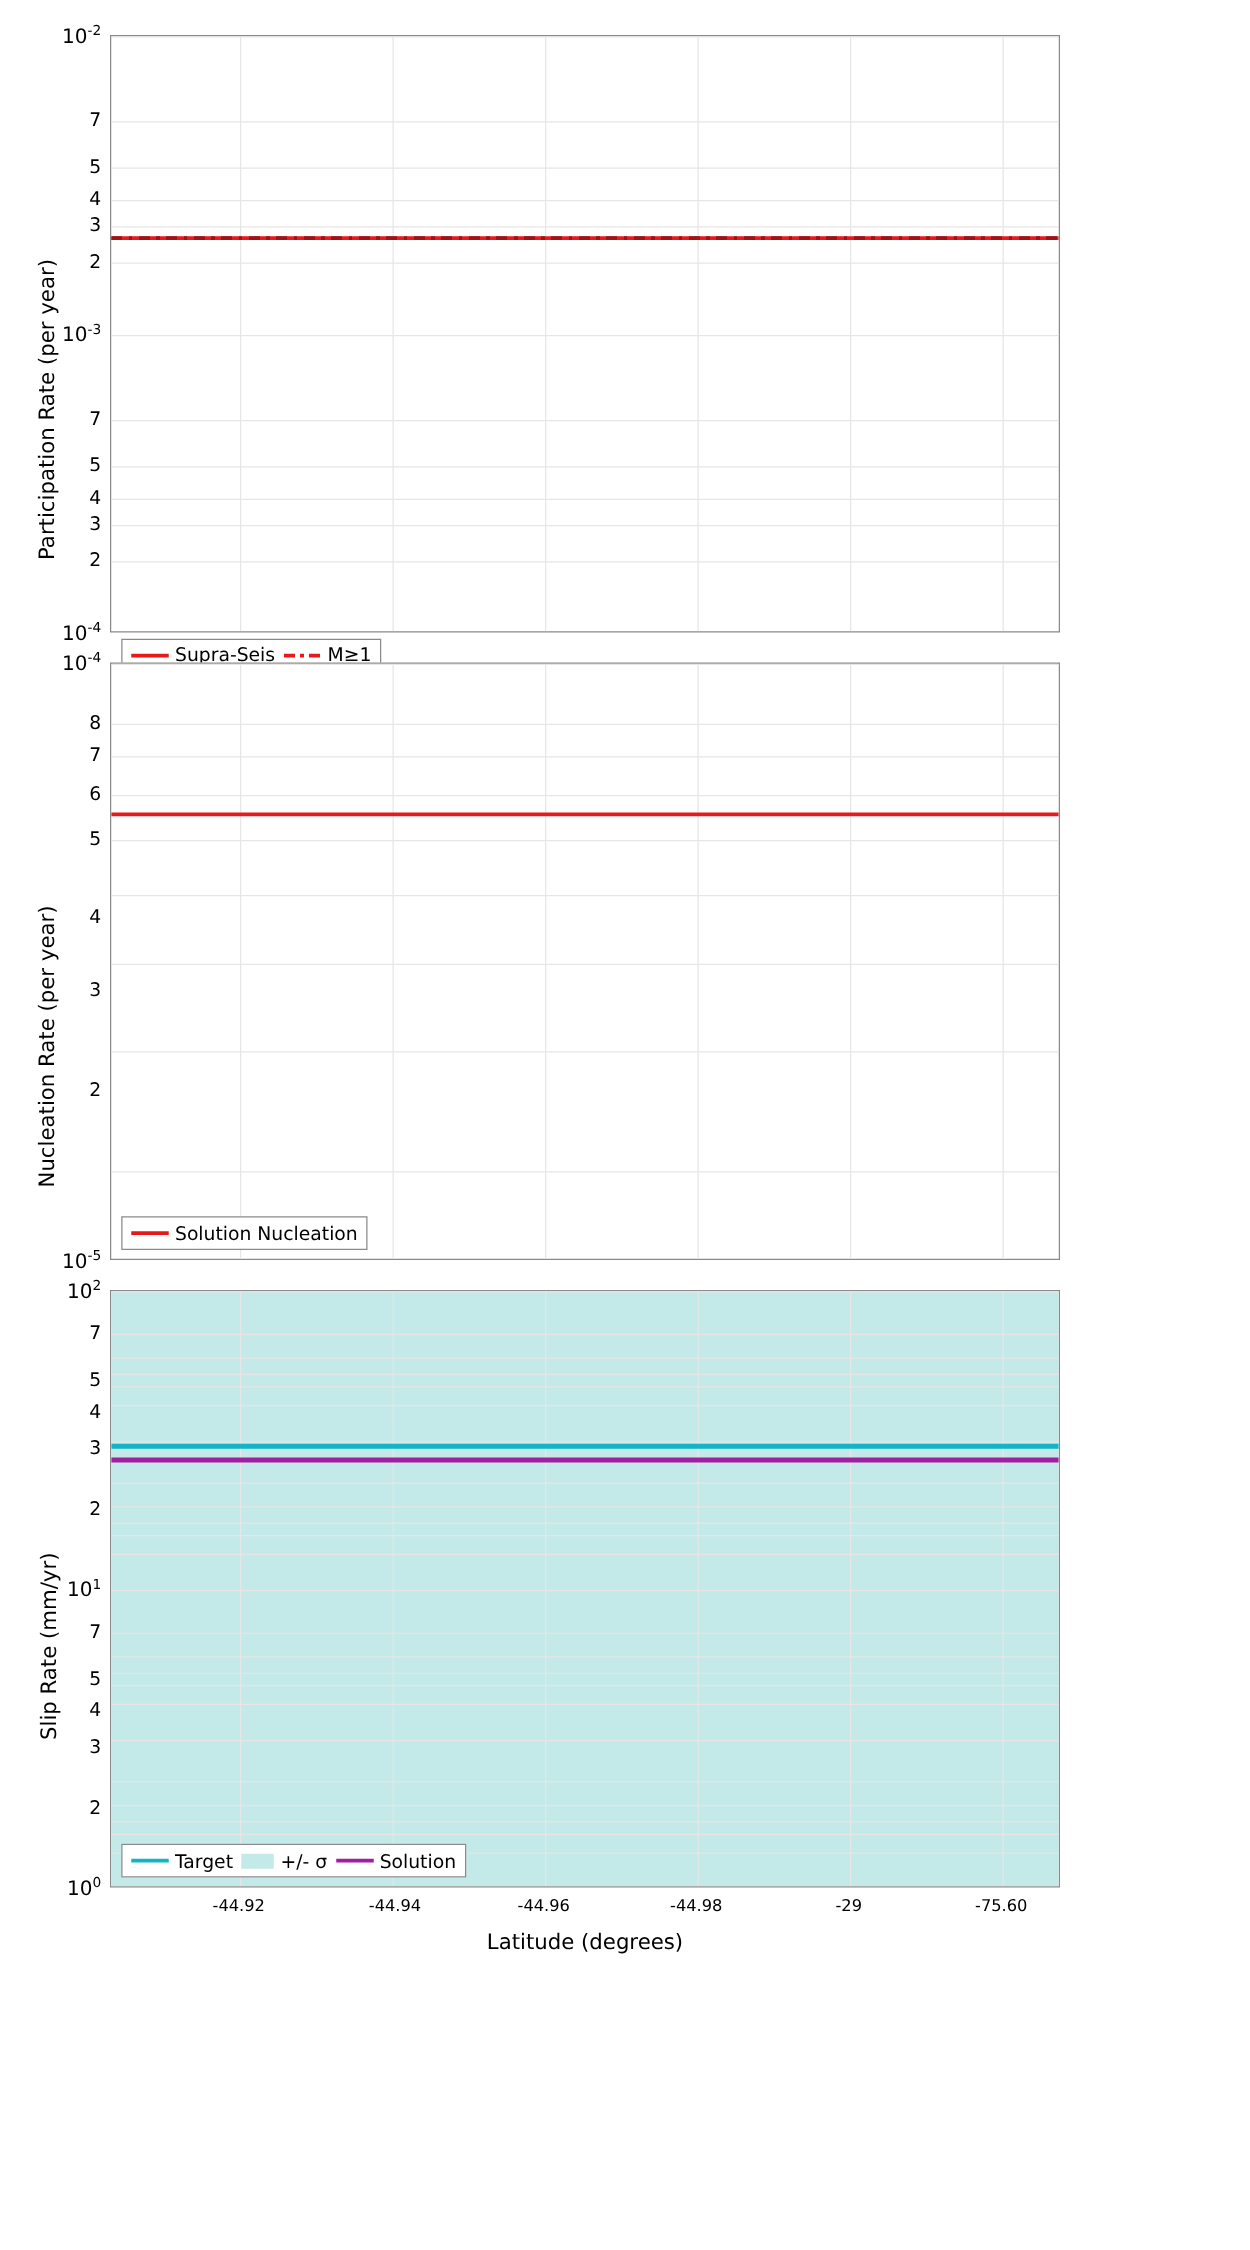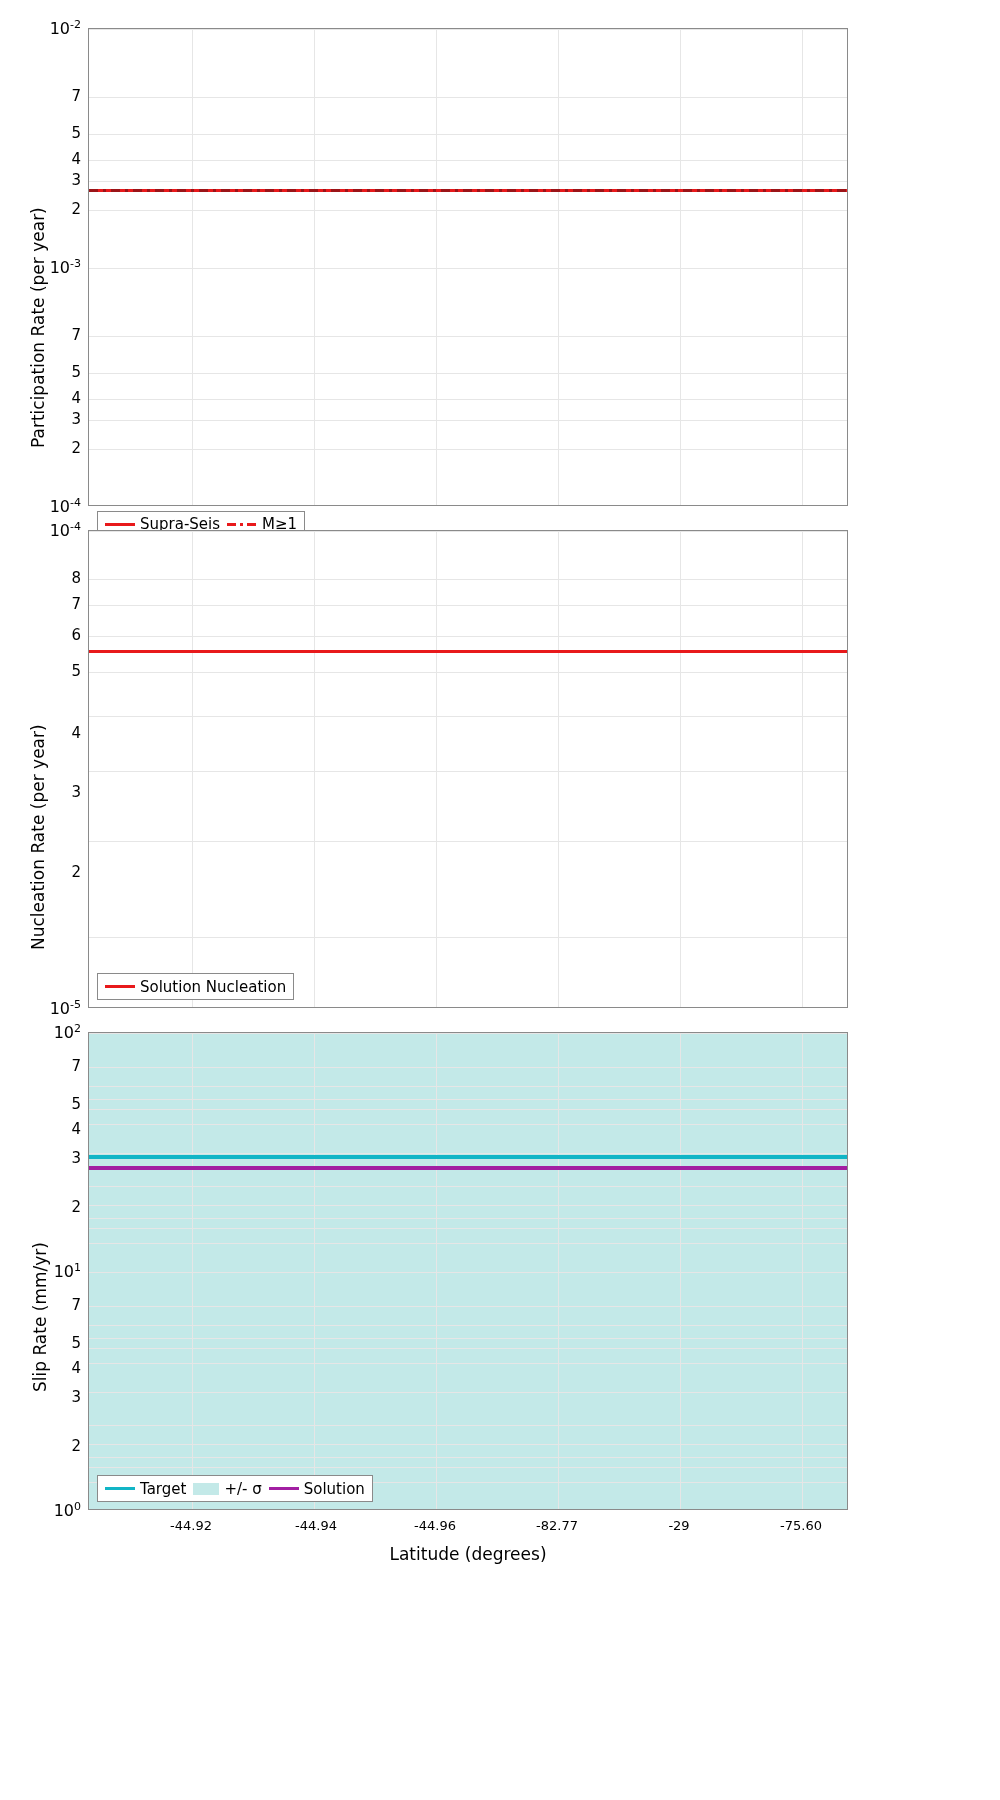"-82.77" div.xtick { text: -82.77 -> -44.98 }
